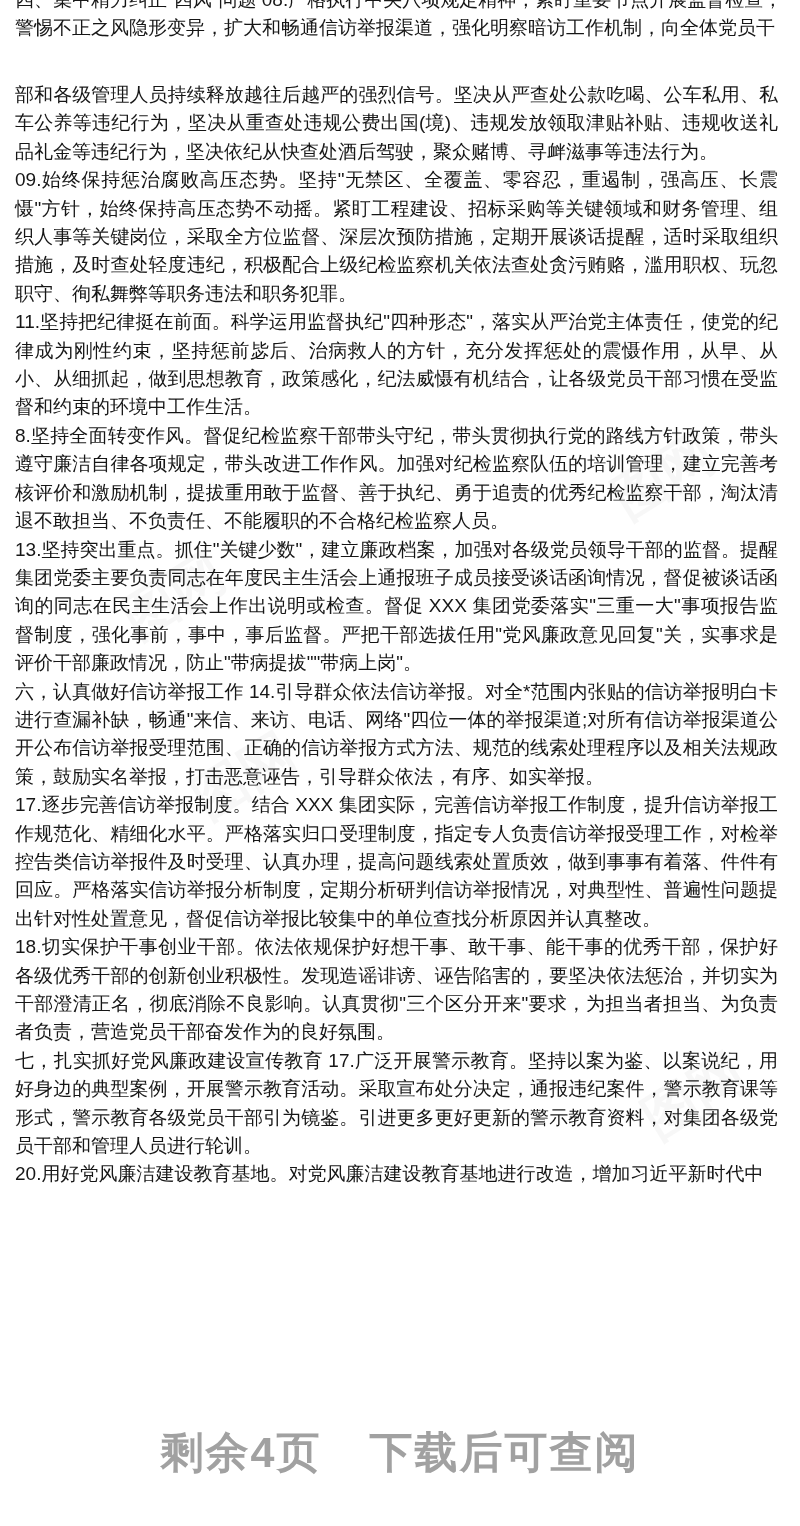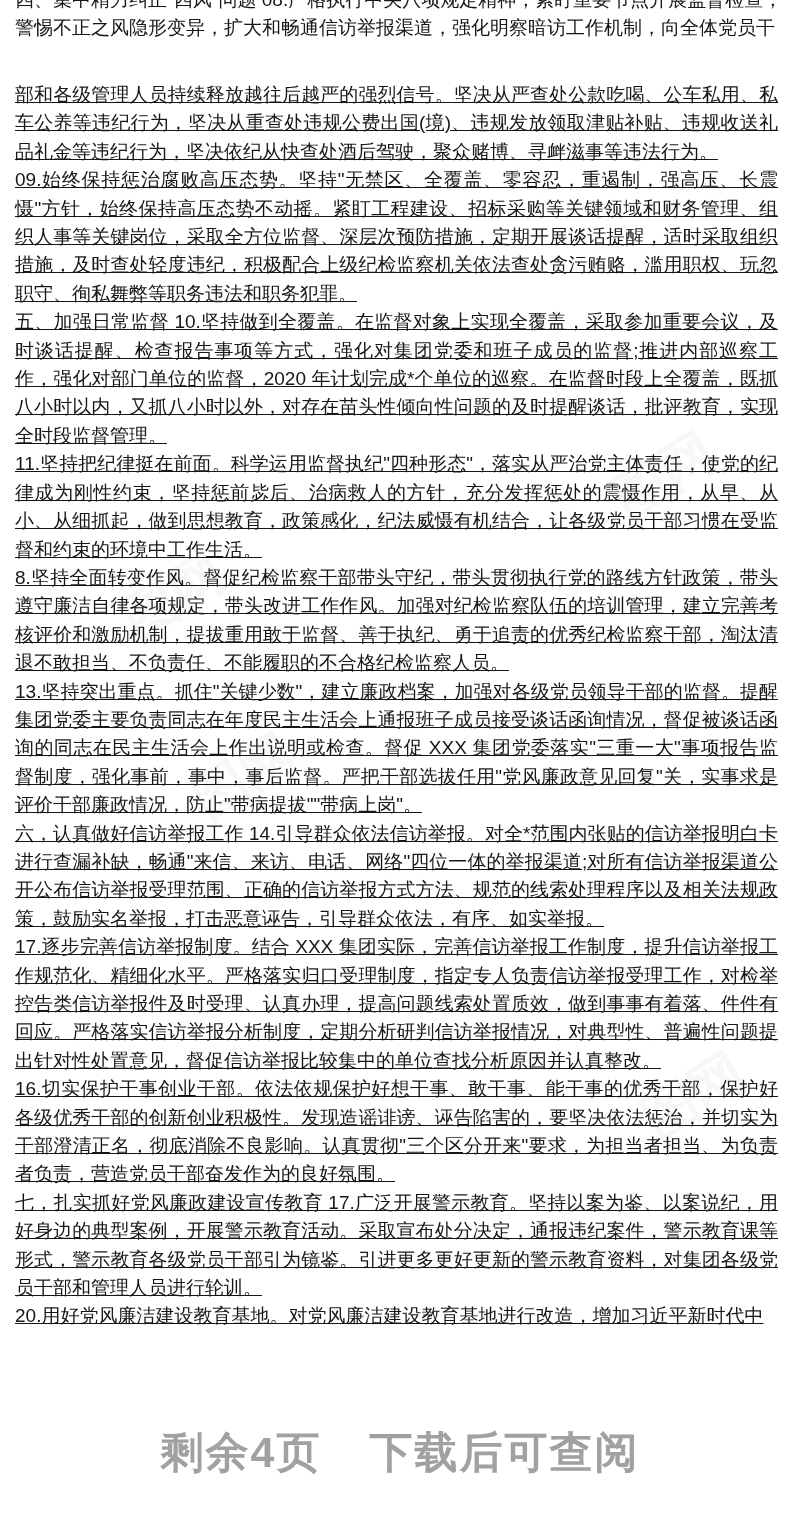"部和各级管理人员持续释放越往后越严的强烈信号。坚决从严查处公款吃喝、公车私用、私" .page2-body p { text-decoration: underline -> none }
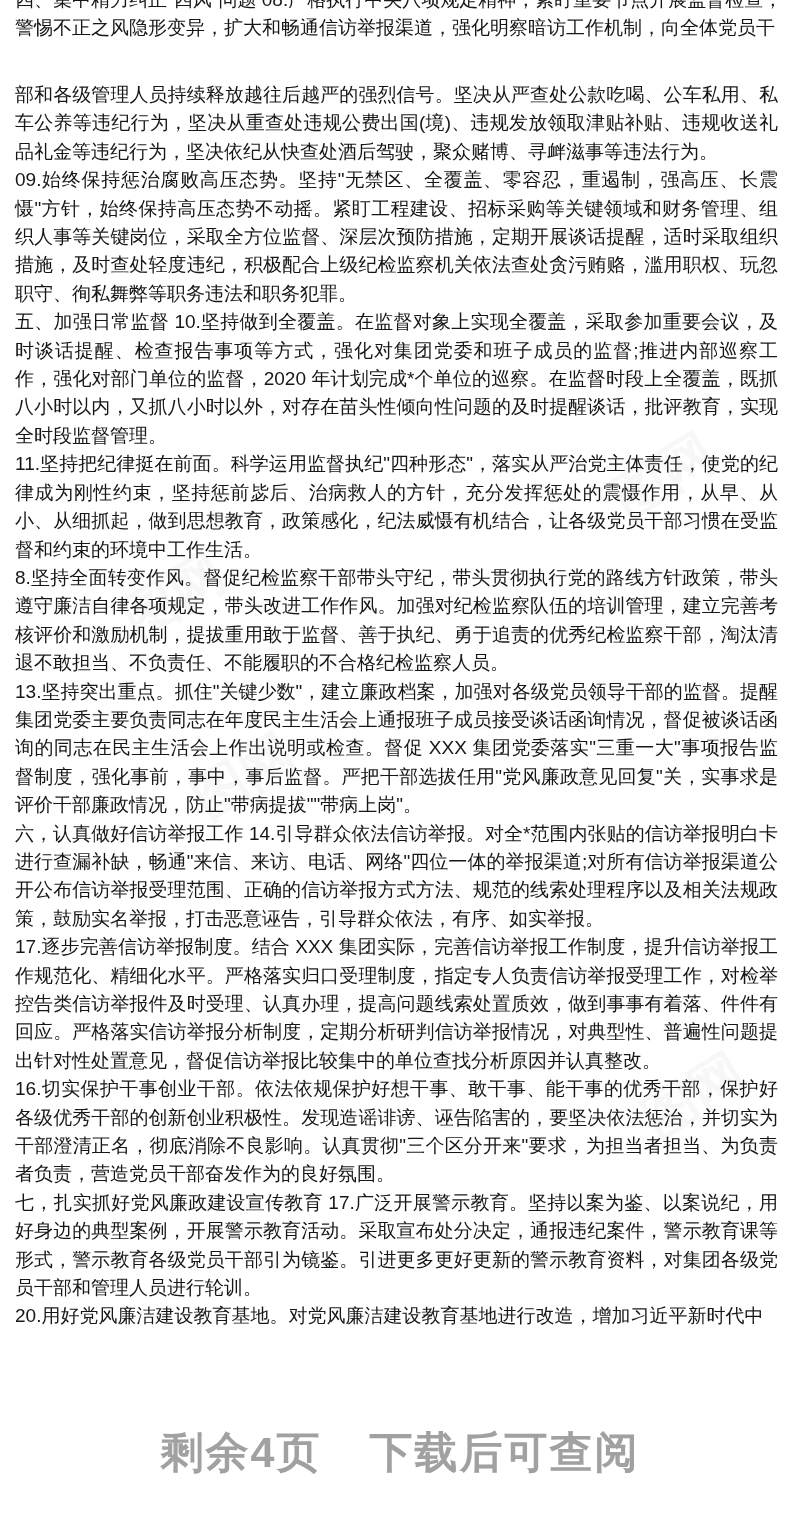"五、加强日常监督" p { html: <p>五、加强日常监督 10.坚持做到全覆盖。在监督对象上实现全覆盖，采取参加重要会议，及时谈话提醒、检查报告事项等方式，强化对集团党委和班子成员的监督;推进内部巡察工作，强化对部门单位的监督，2020 年计划完成*个单位的巡察。在监督时段上全覆盖，既抓八小时以内，又抓八小时以外，对存在苗头性倾向性问题的及时提醒谈话，批评教育，实现全时段监督管理。</p> -> none }
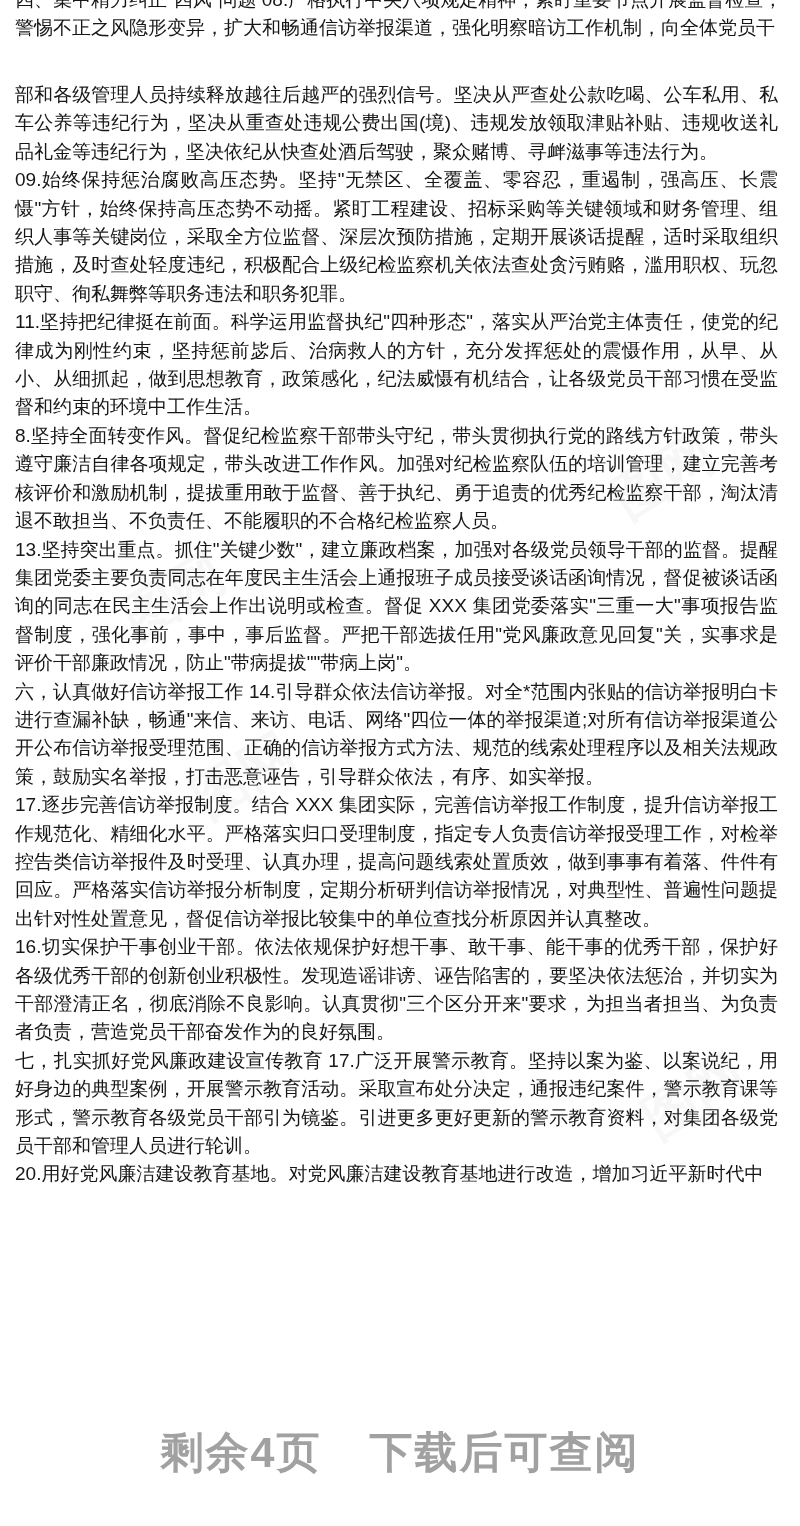"16.切实保护干事创业干部。依法依规保护好想干事、敢干事、能干事的优秀干部，保护" p { text: 16 -> 18 }
